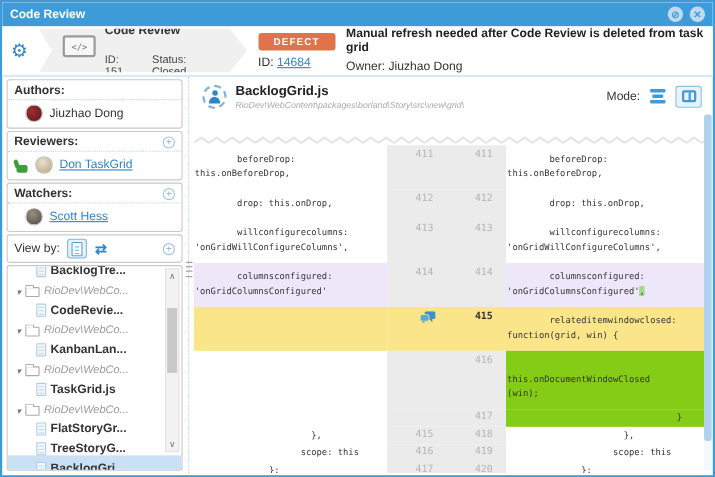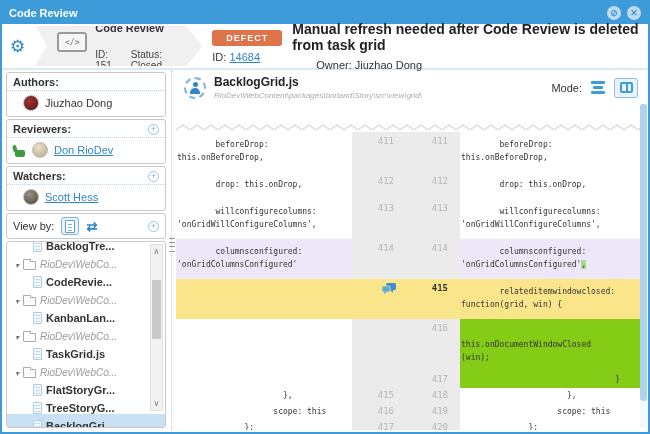"Manual refresh needed after Code" .summary-title { font-size: 14px -> 11px }
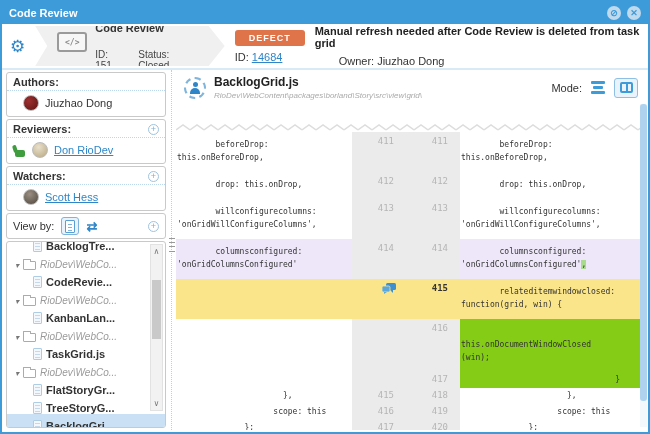"Owner: Jiuzhao Dong" .summary-owner { margin-left: 24px -> none }
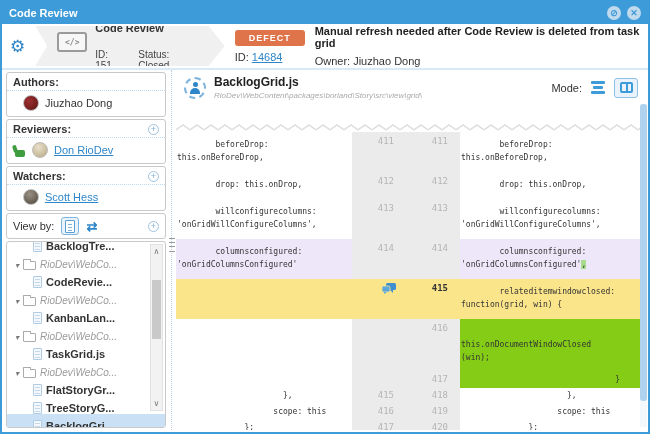"Don RioDev" a.link { text: RioDev -> TaskGrid }
